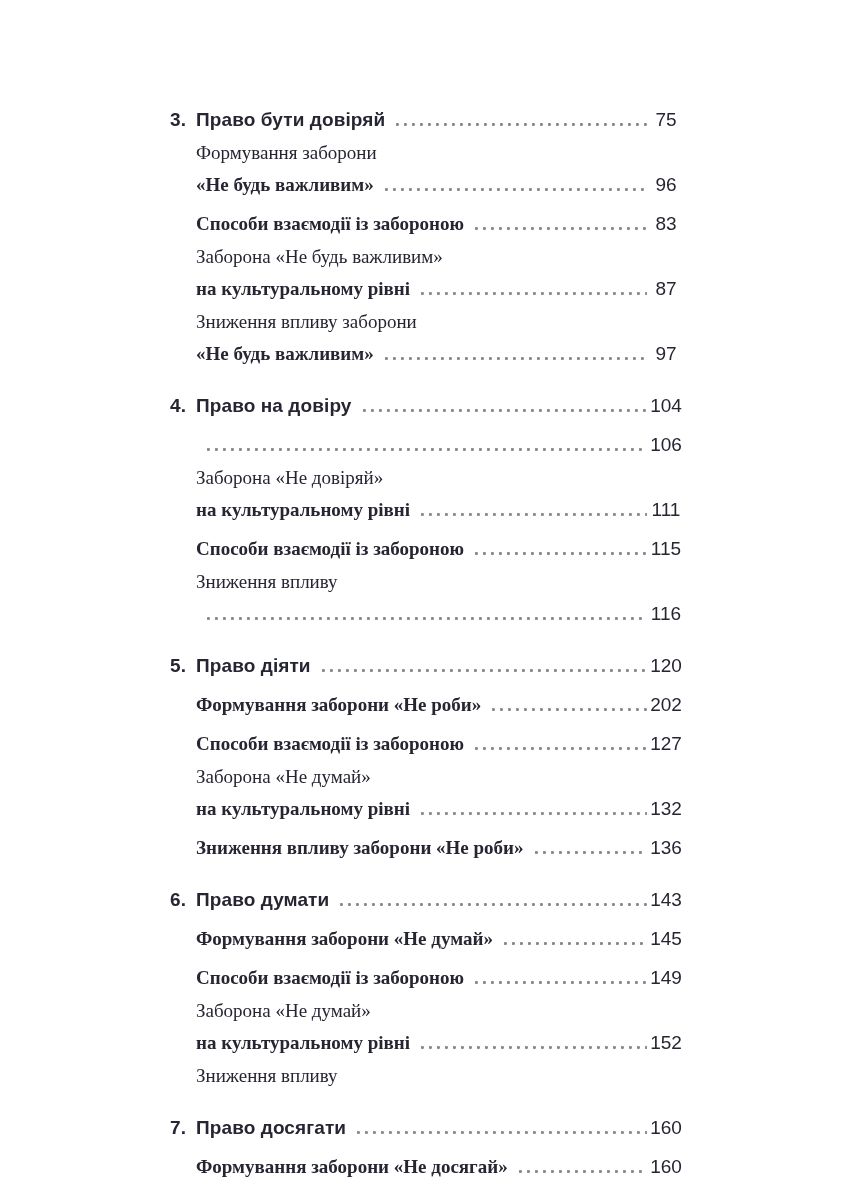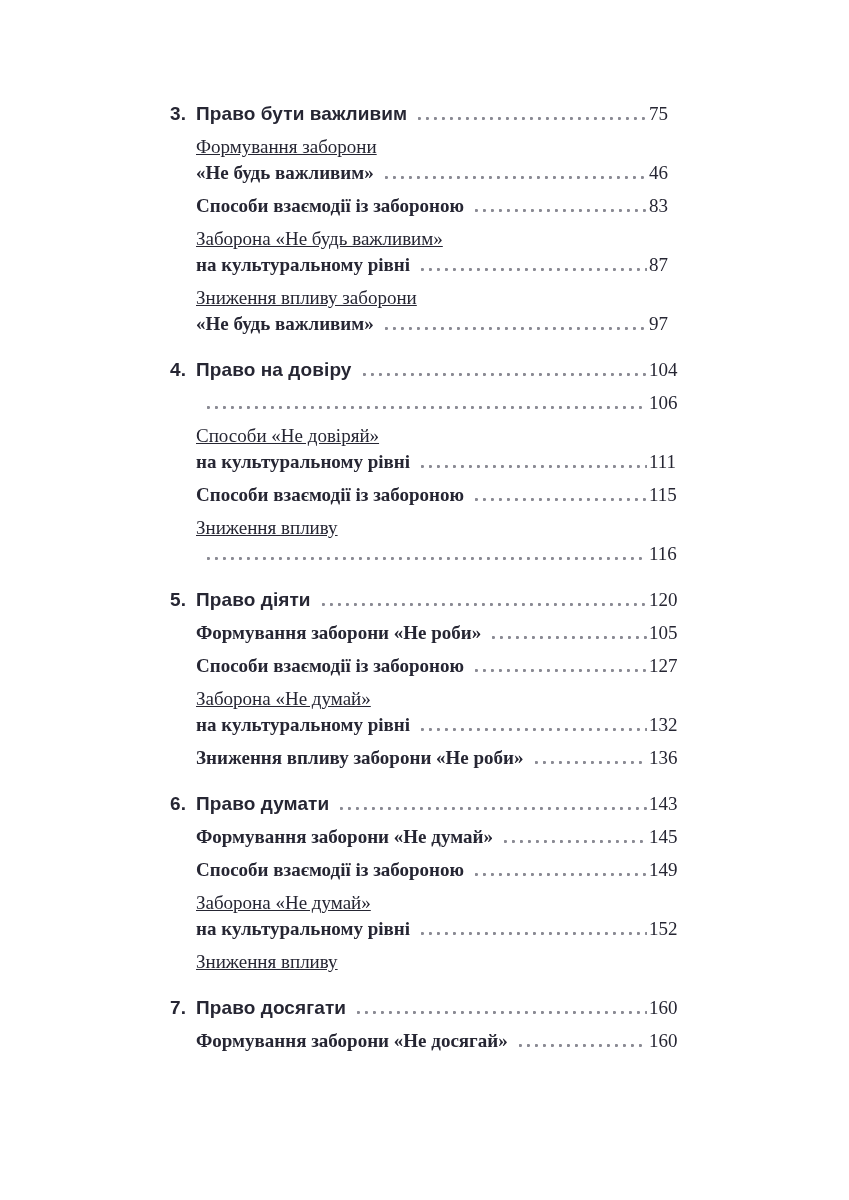"Право бути важливим" span.text { text: важливим -> довіряй }
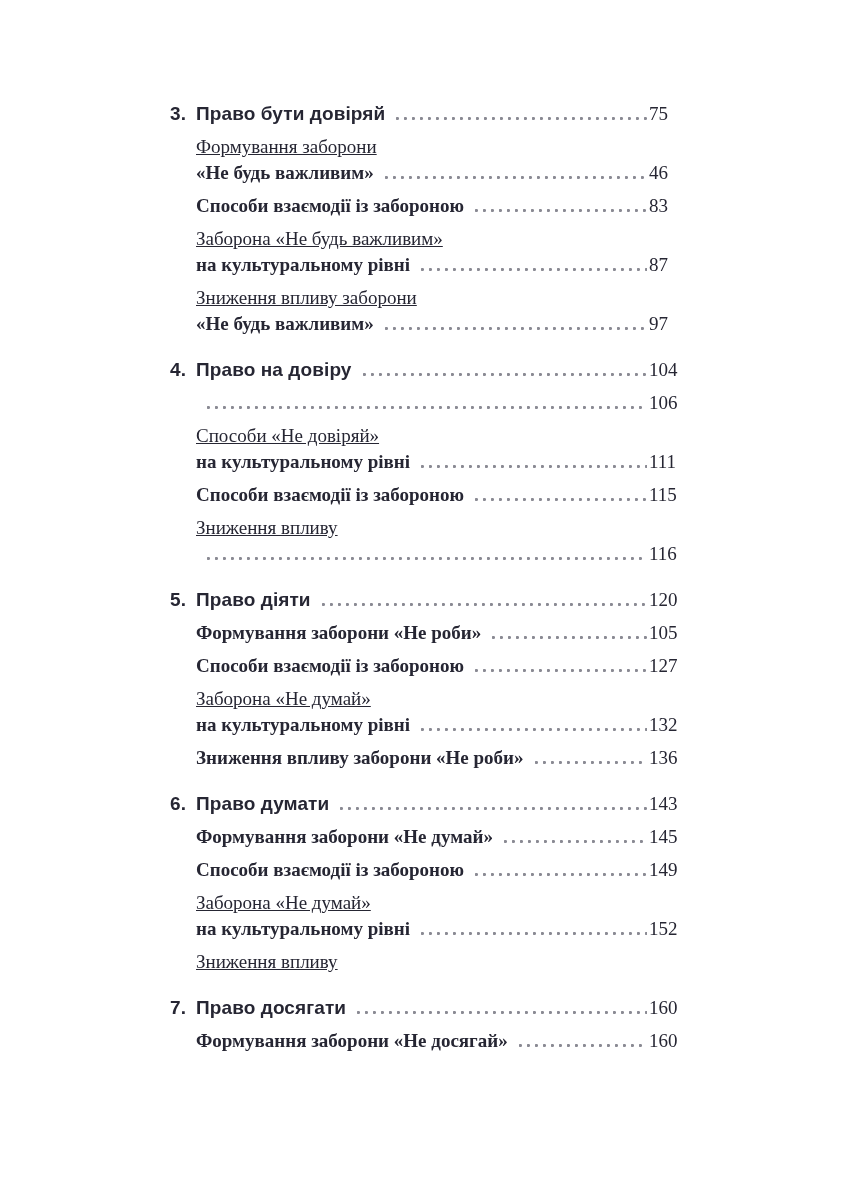"75" .pagenum { font-family: Liberation Serif, serif -> Liberation Sans, sans-serif; margin-top: none -> 6px; text-align: left -> center }
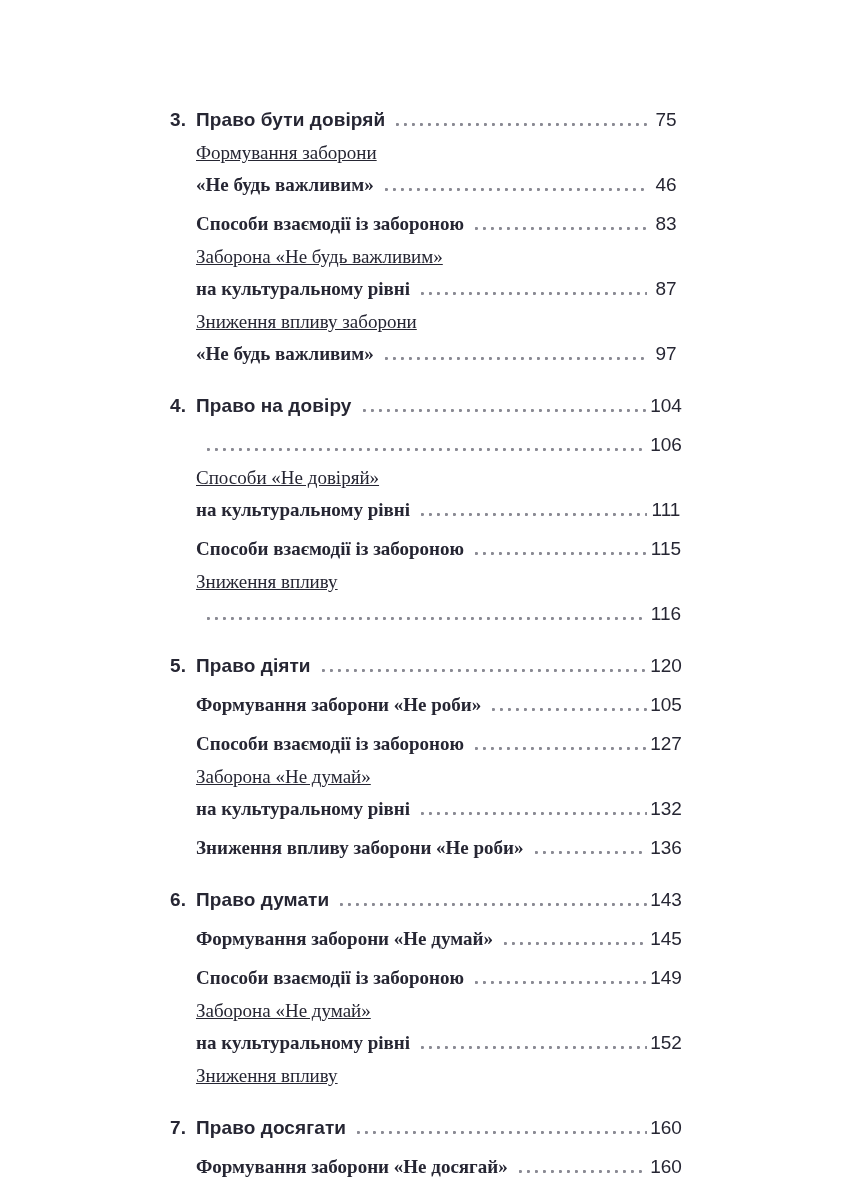"Формування заборони" .line { text-decoration: underline -> none }
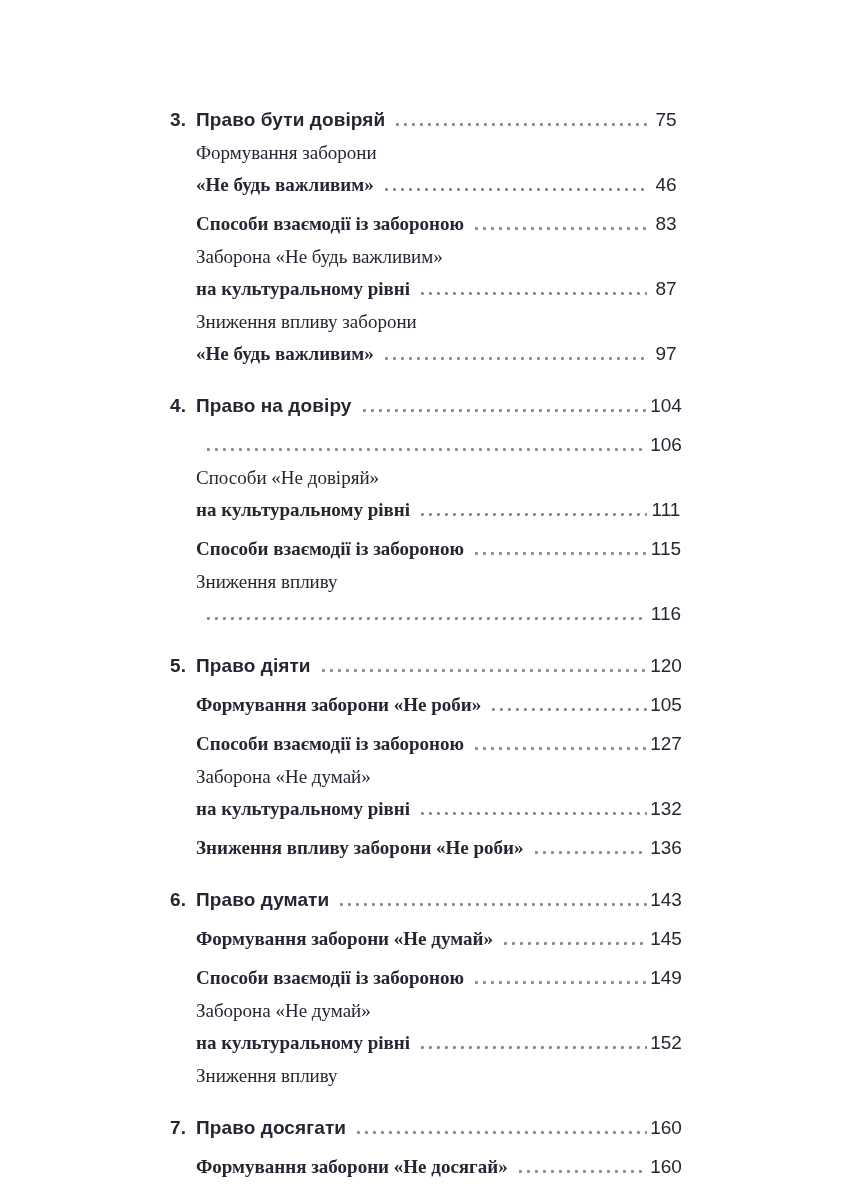"46" span.pagenum { text: 46 -> 96 }
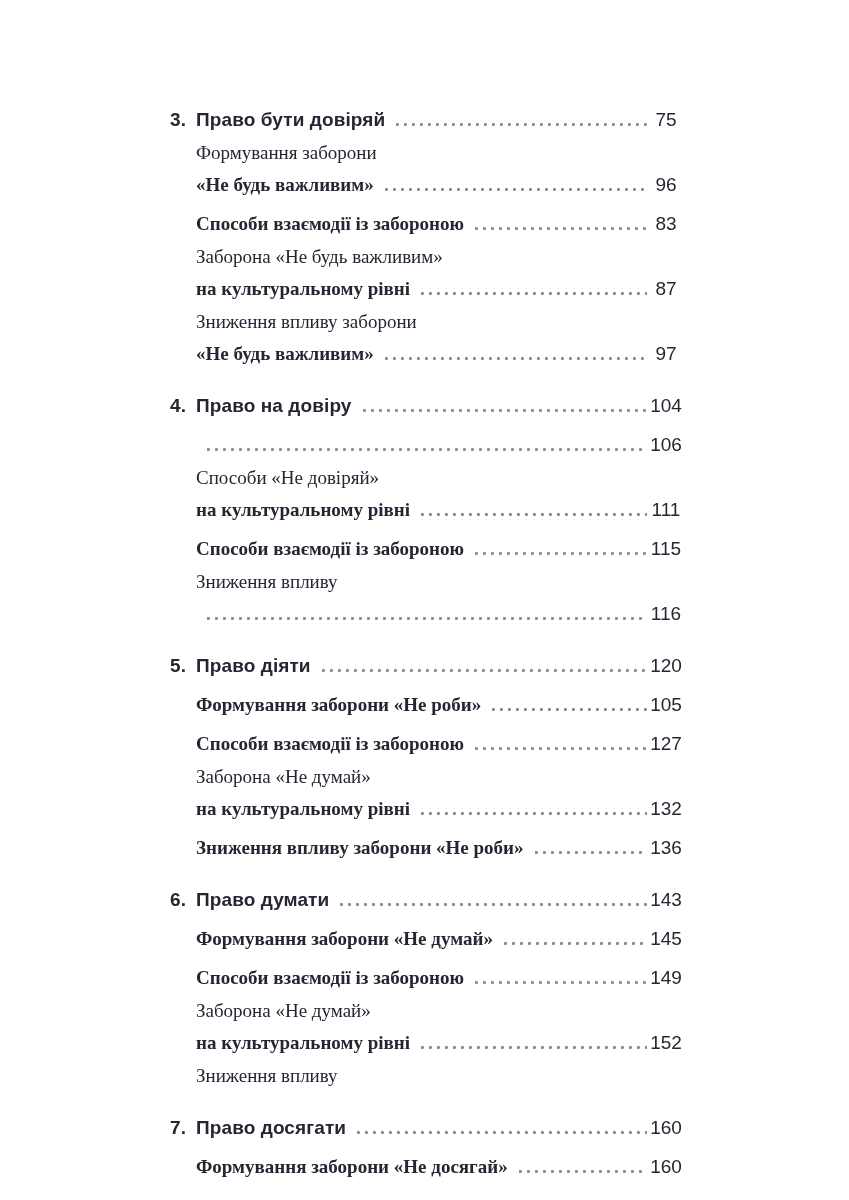"Способи «Не довіряй»" div.line { text: Способи -> Заборона }
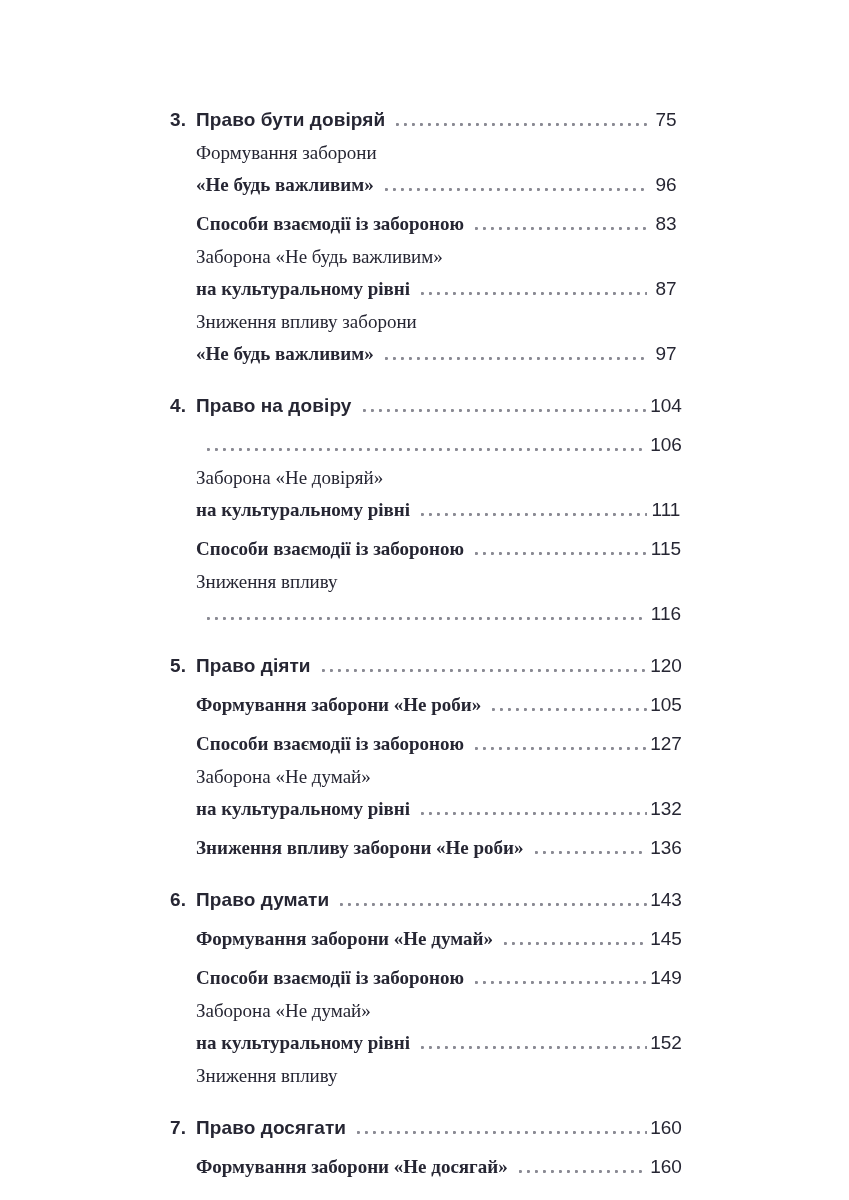"105" span.pagenum { text: 105 -> 202 }
